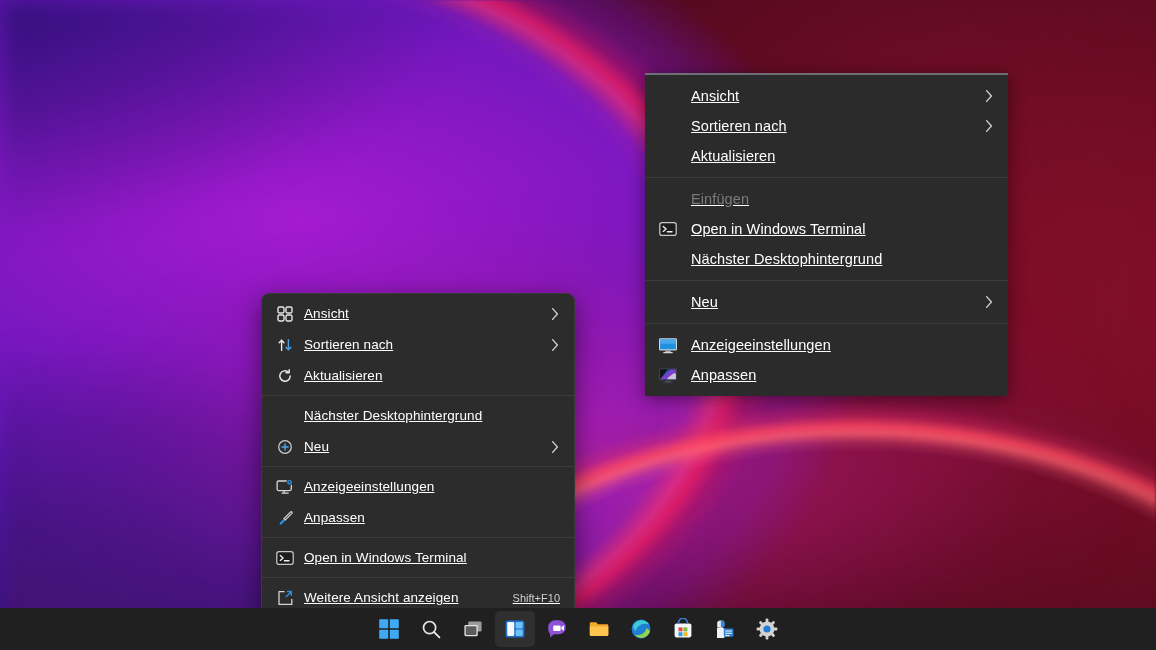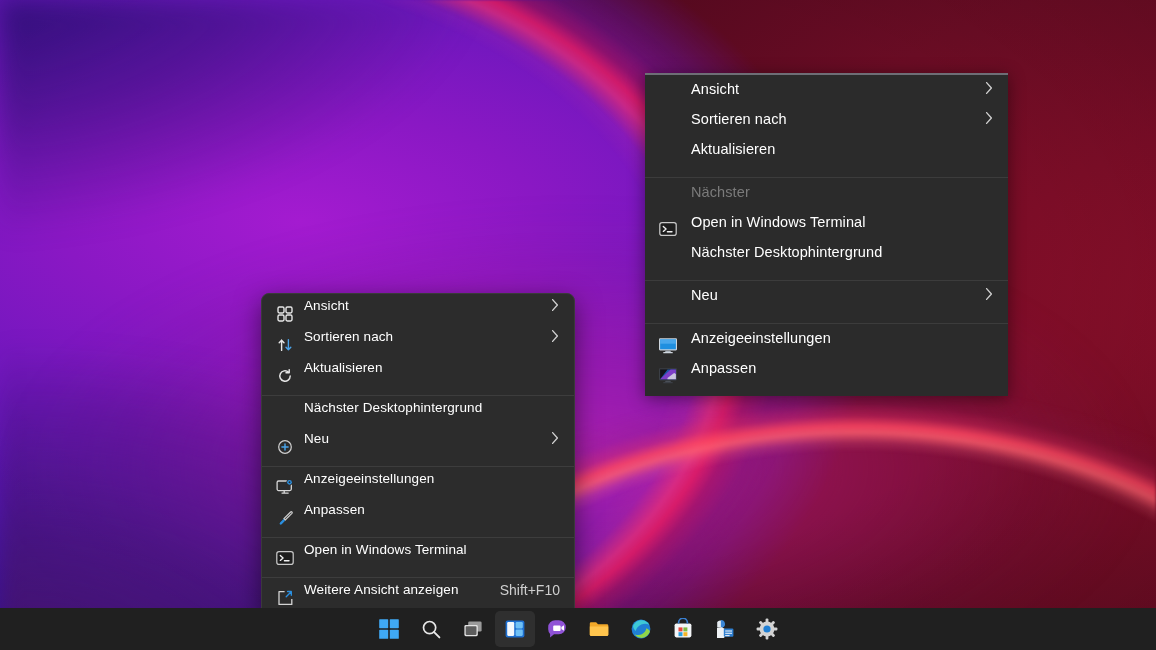"Ansicht" .menu-row { align-items: flex-start -> center; text-decoration: none -> underline }
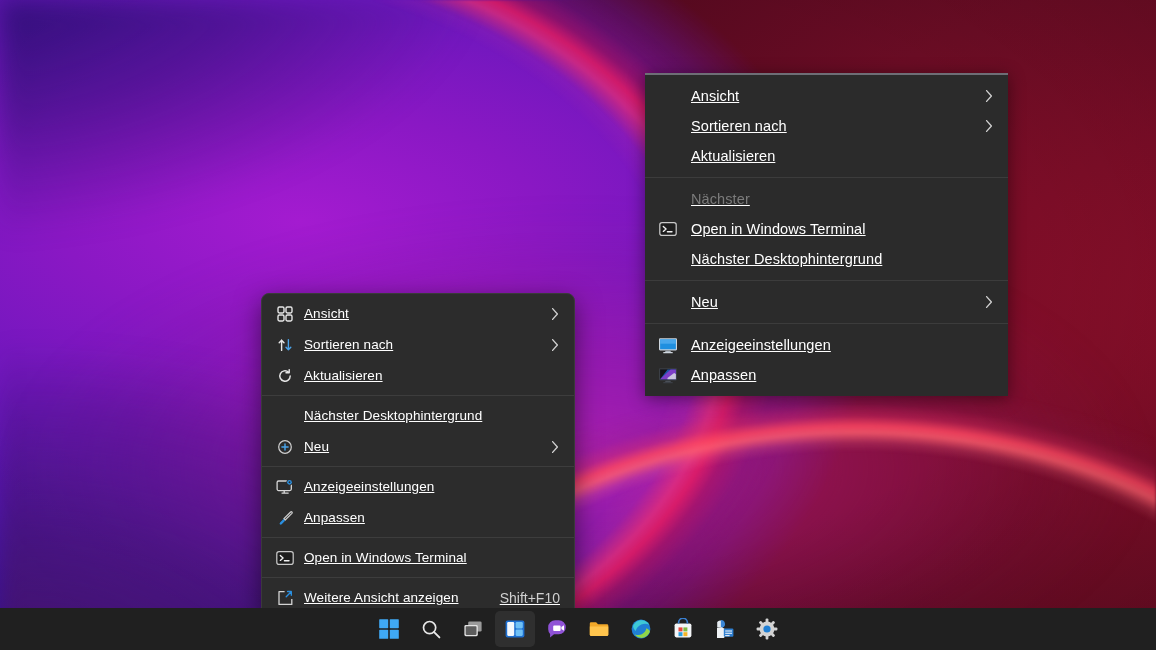"Nächster" span.mi-label { text: Nächster -> Einfügen }
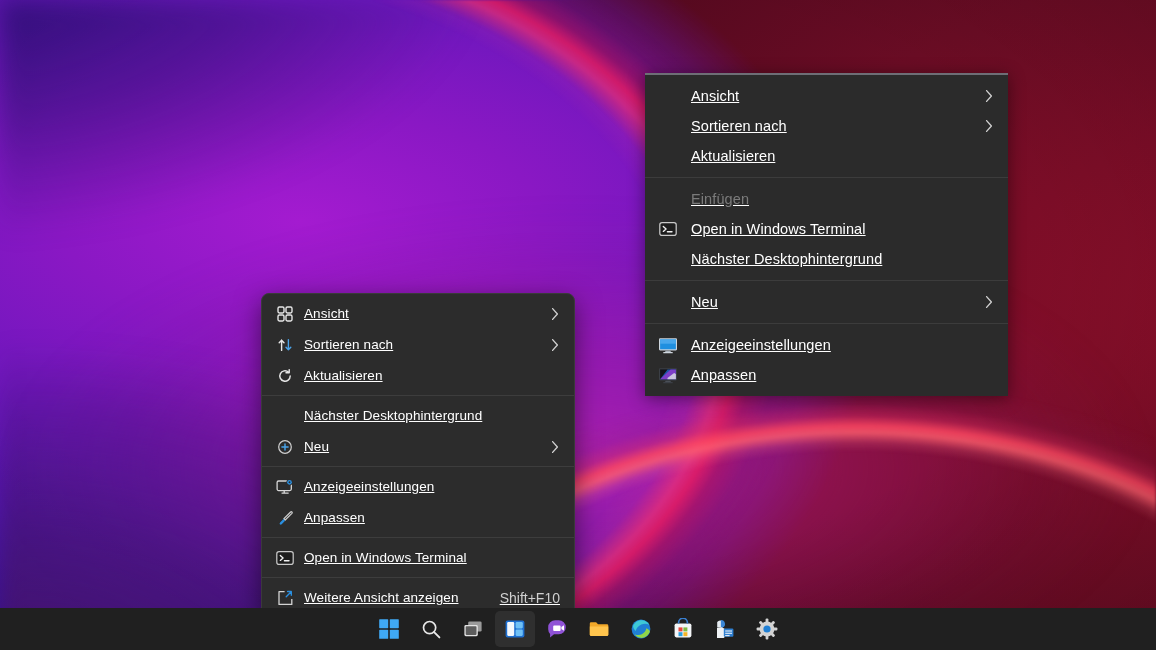"Shift+F10" .mi-accel { font-size: 14px -> 11px }
